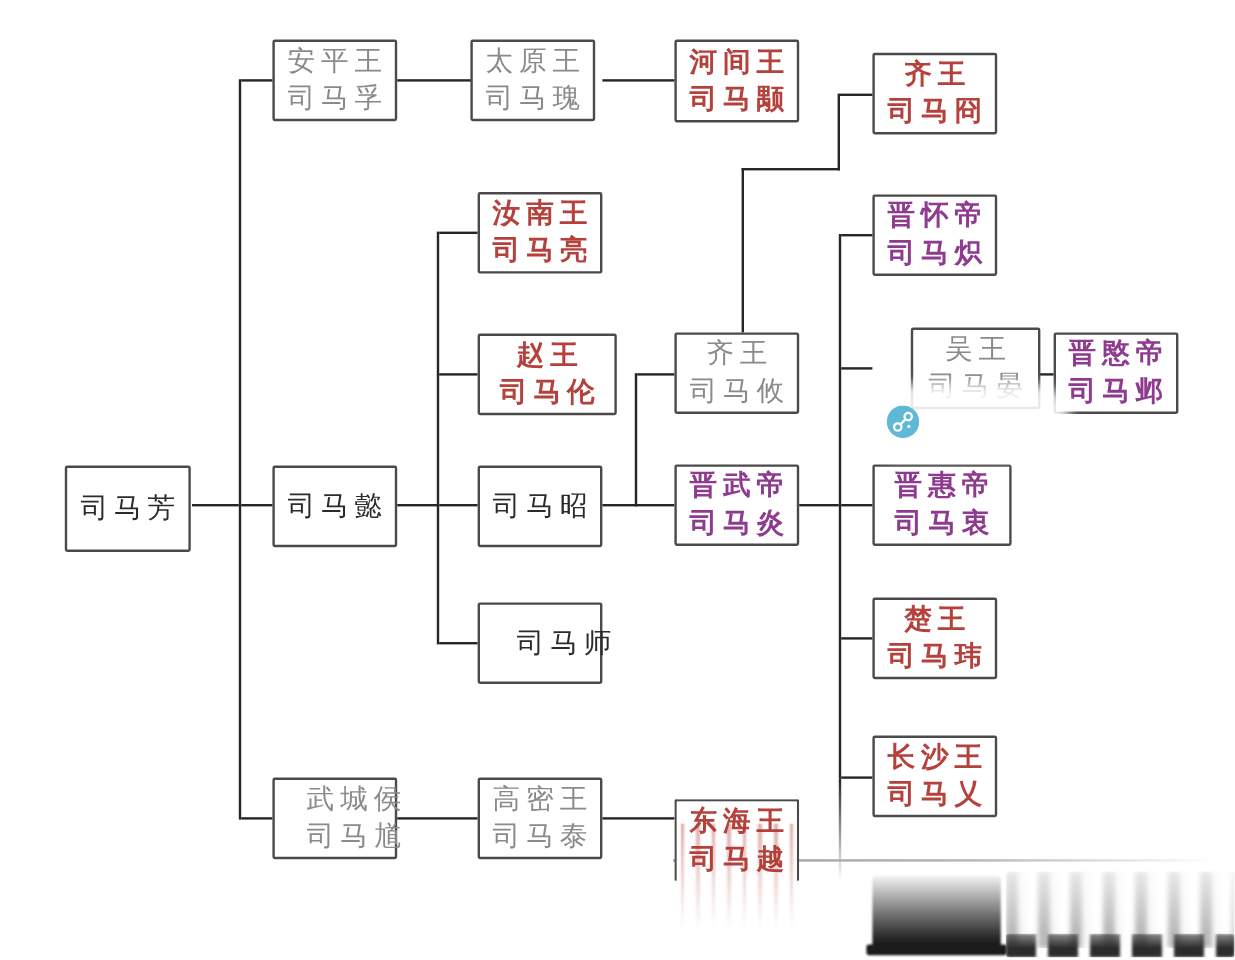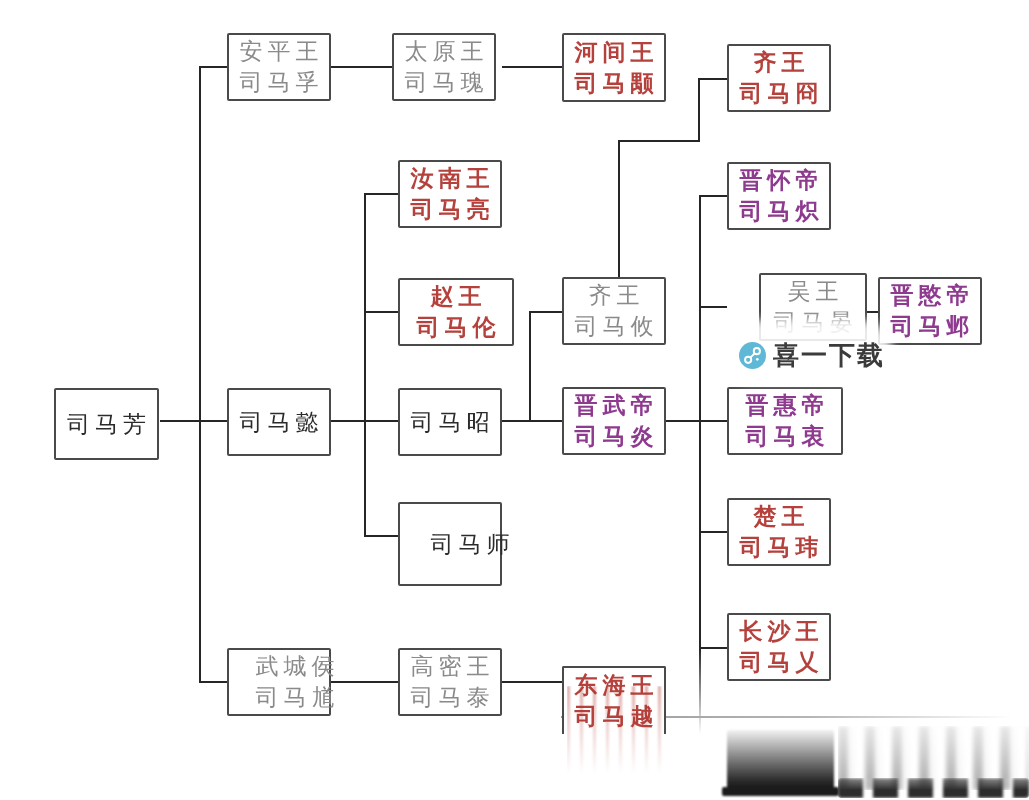"喜一下载" span.wm-text { html: <span>喜一下载</span> -> none }
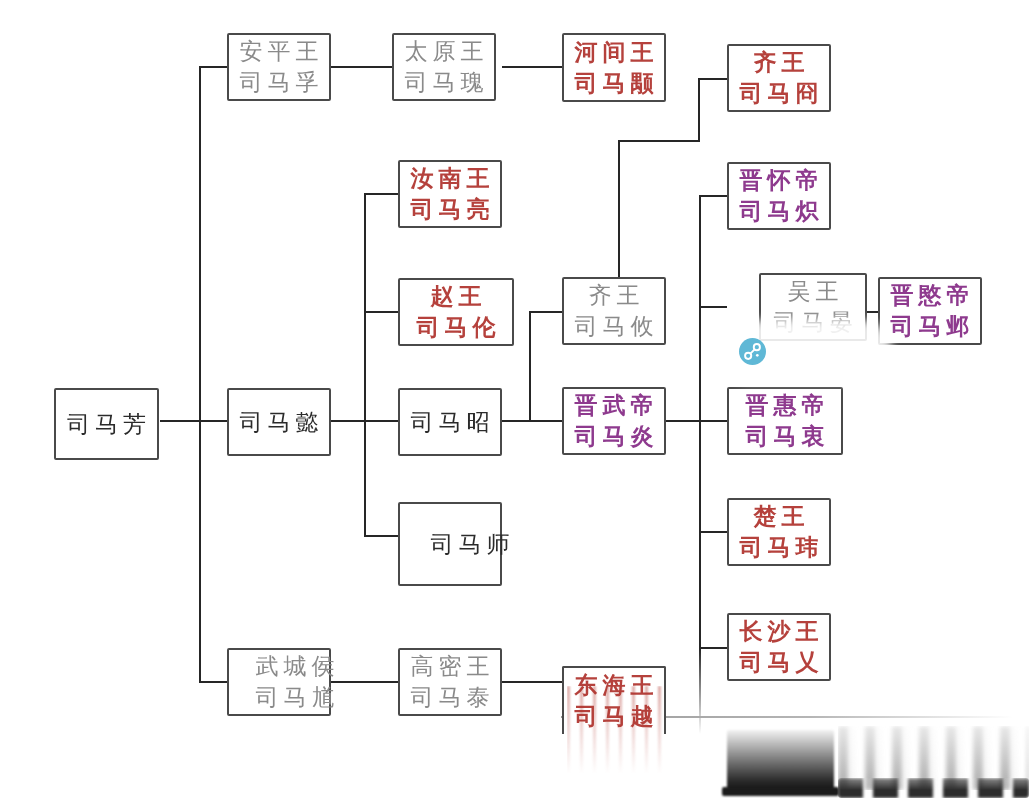"司马师" div.node { height: 84px -> 68px }
